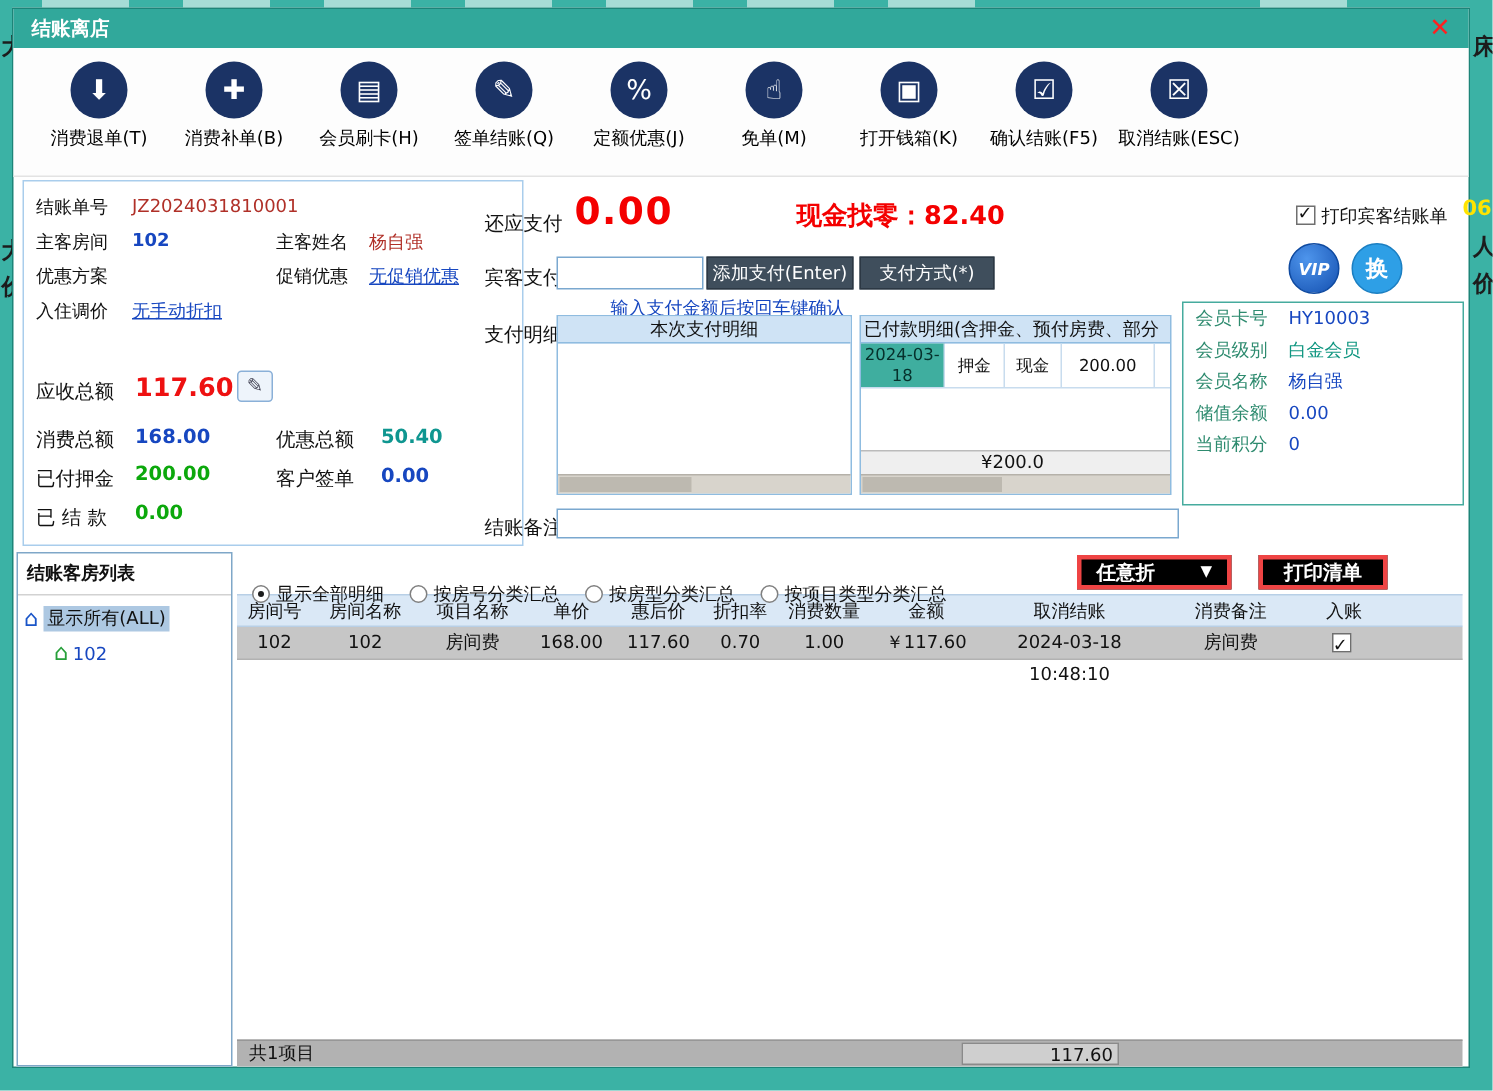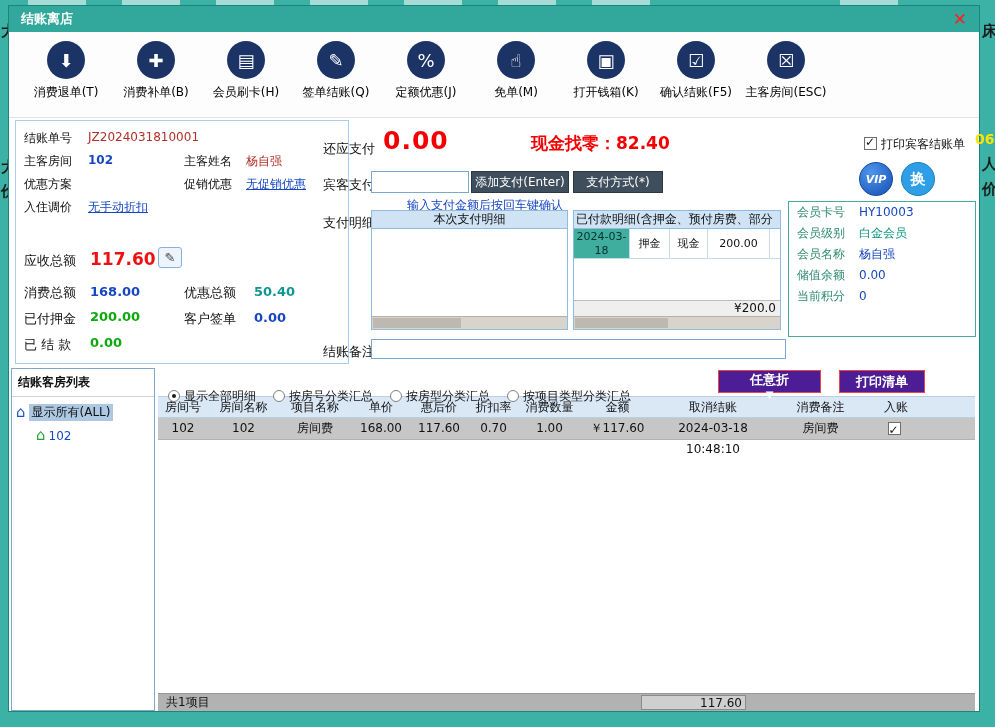"主客房间(ESC)" div.tb-label { text: 主客房间 -> 取消结账 }
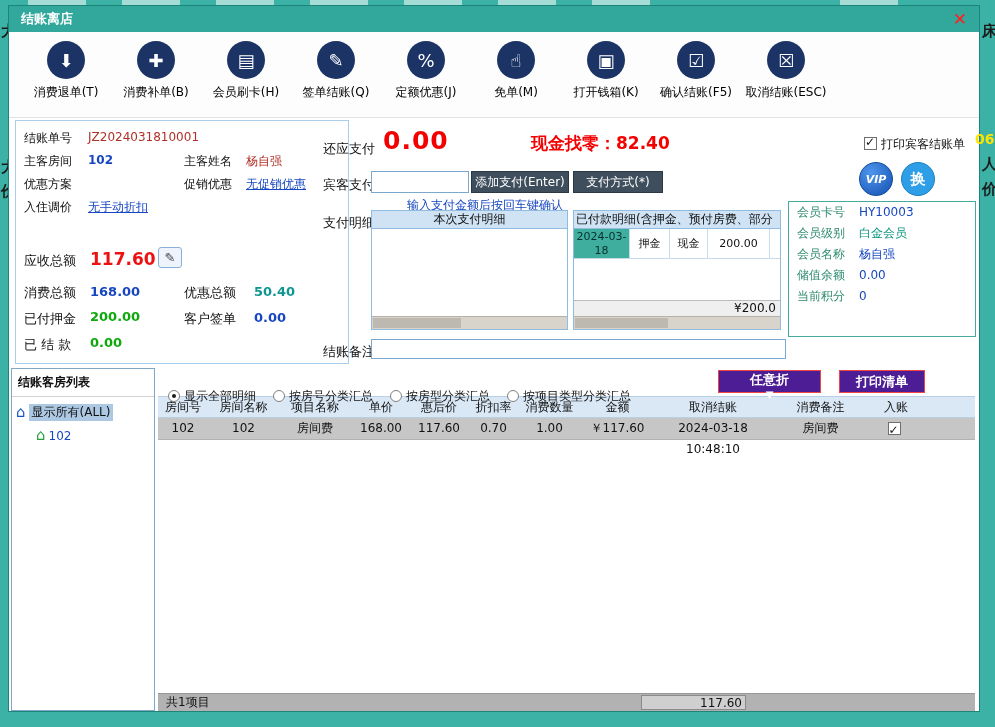"¥200.0" .paid-total-bar { text-align: right -> center }
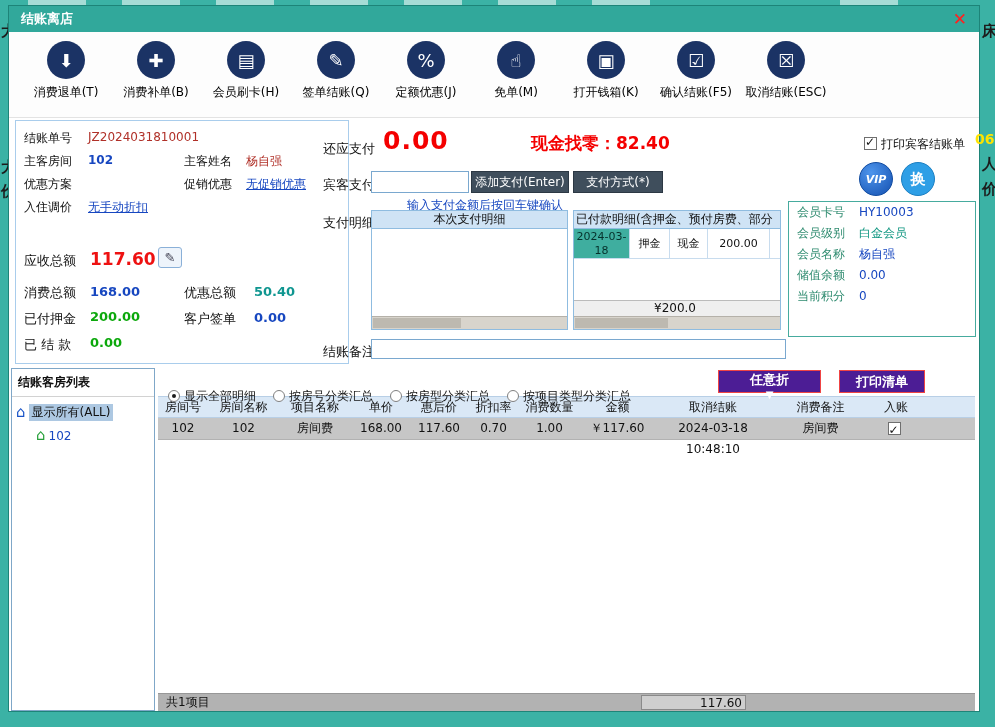"任意折" .slate-btn { background: #4c1d95 -> #000000; border: 1px solid #ef4444 -> 3px solid #ef4444; flex-direction: column -> none }
